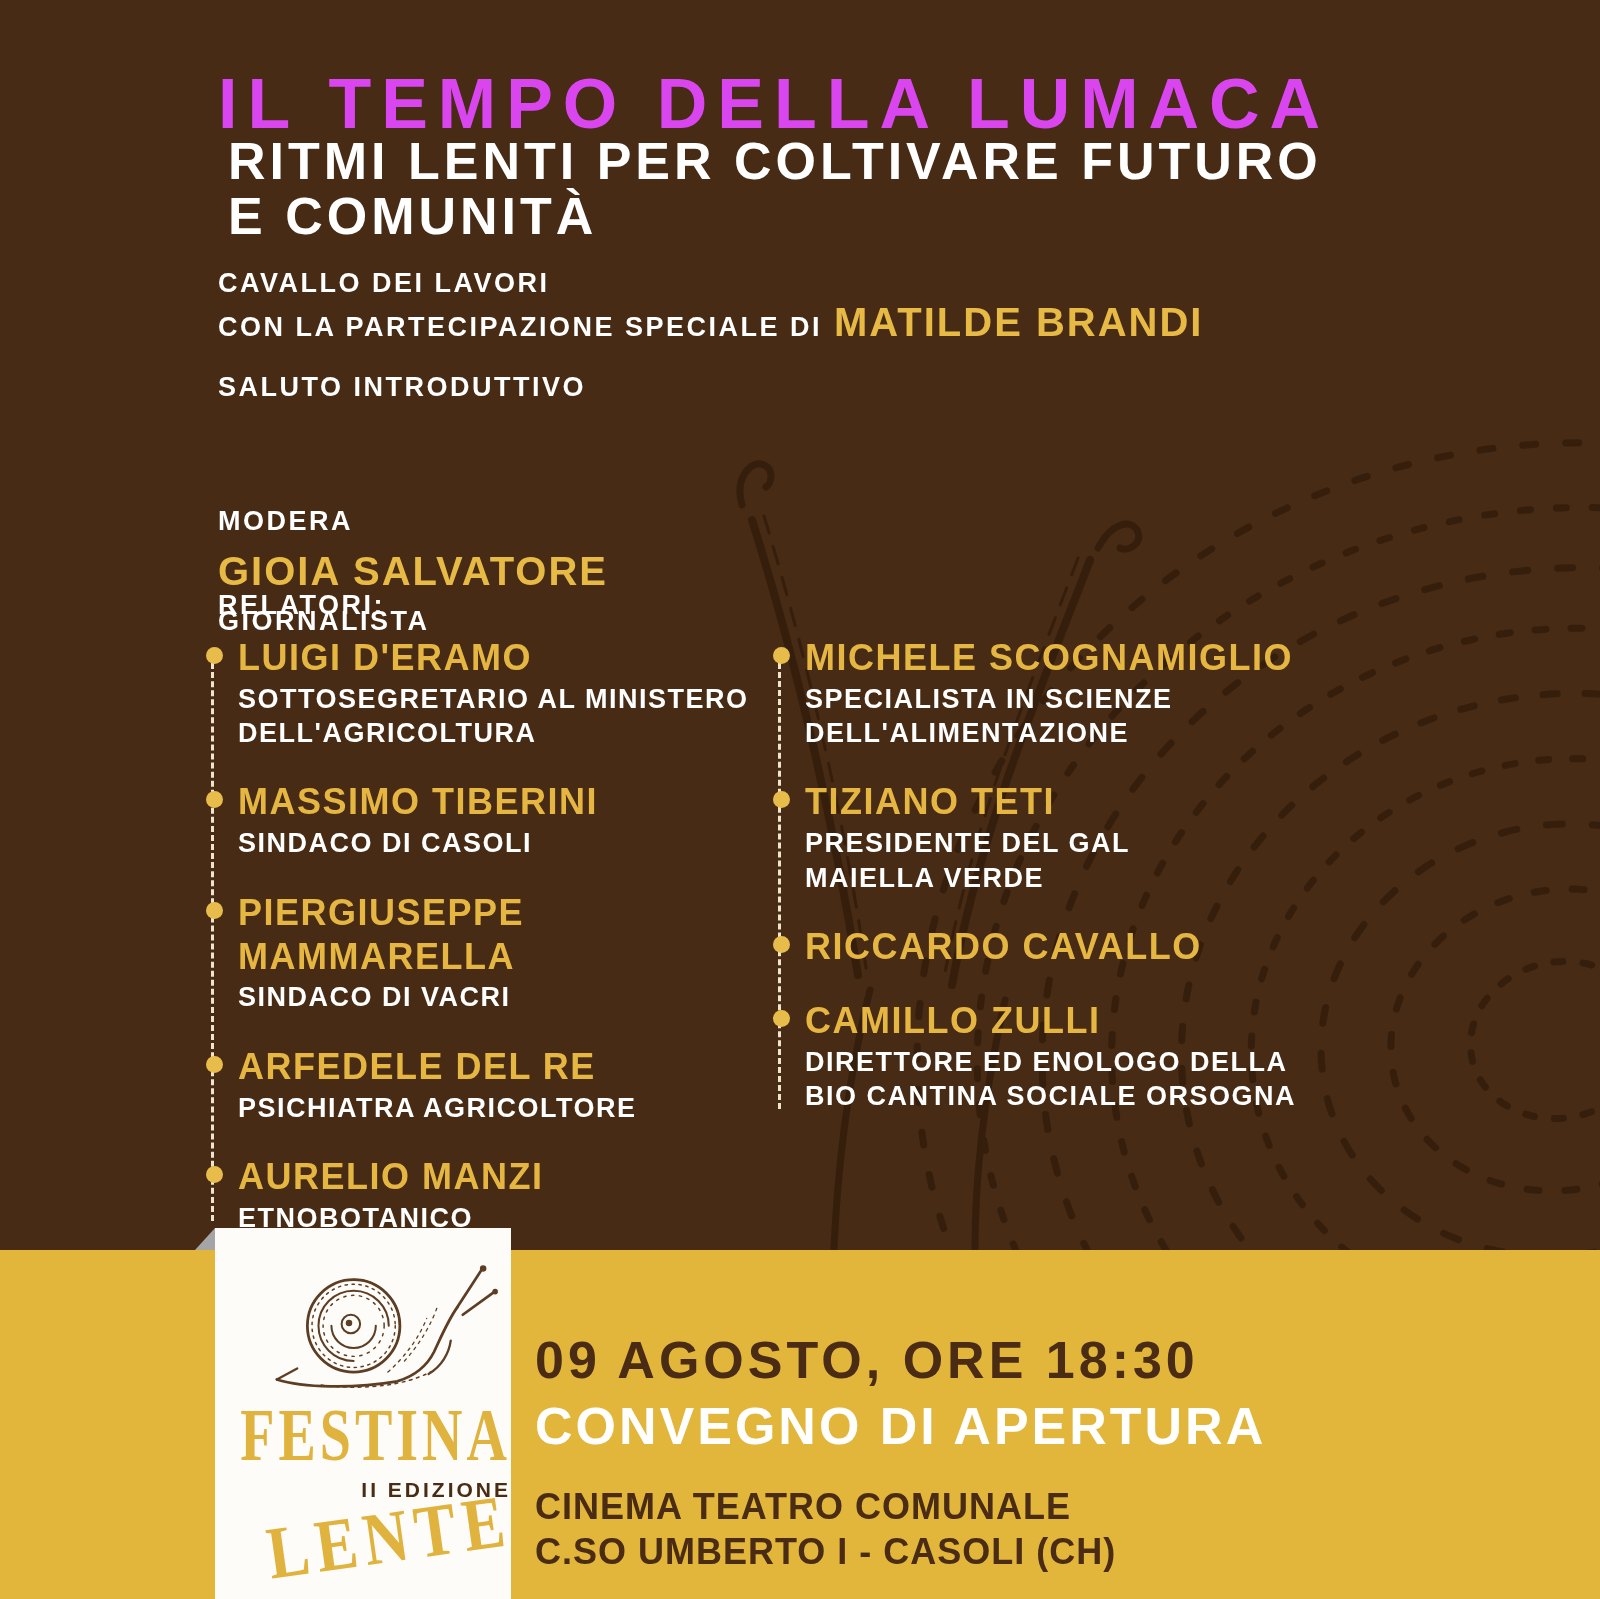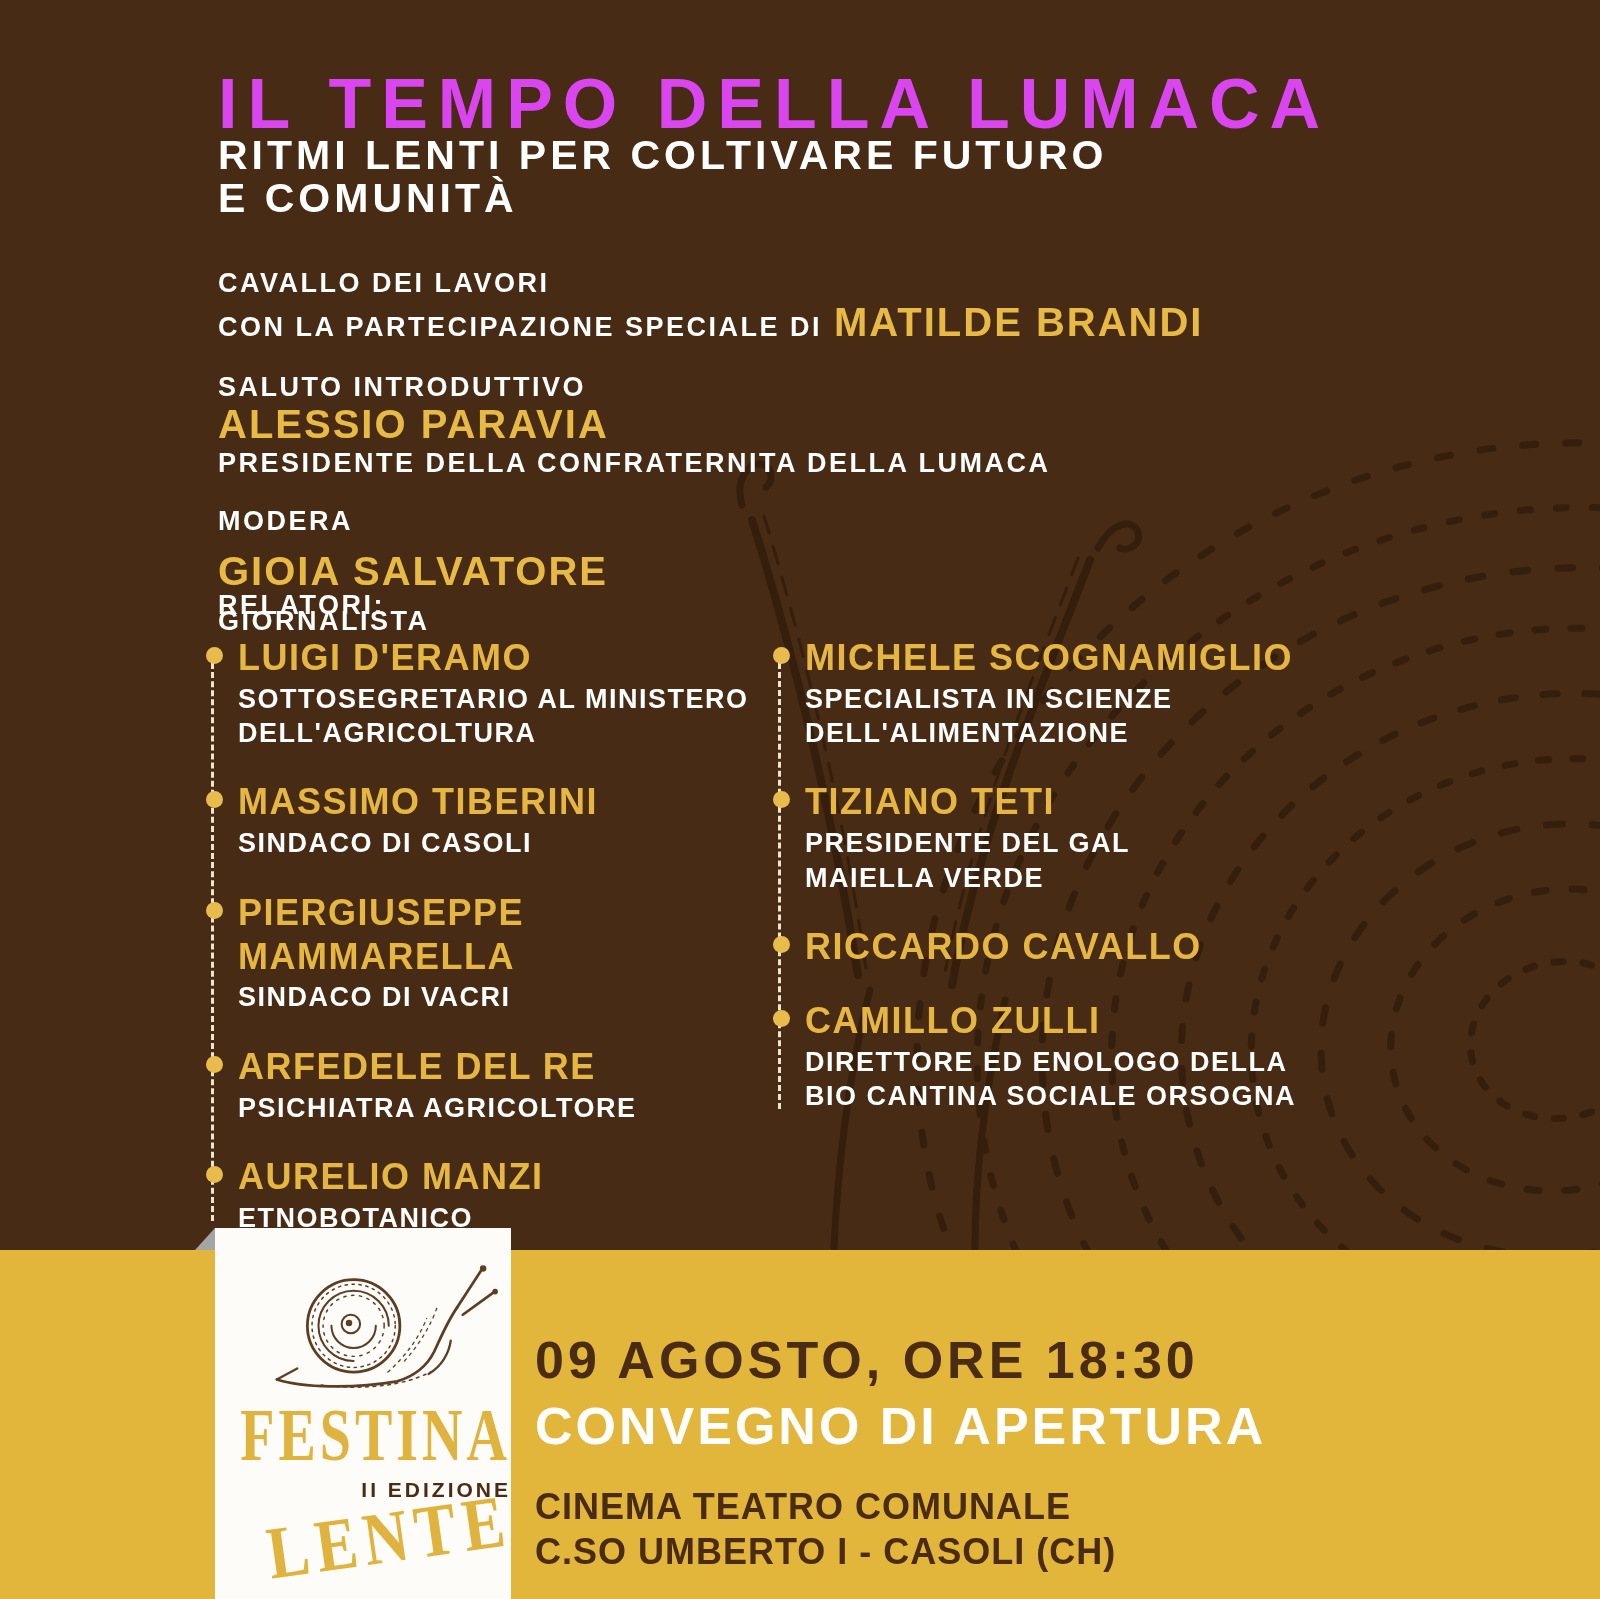"RITMI LENTI PER COLTIVARE FUTURO" .subtitle { font-size: 41px -> 52px; left: 218px -> 228px }
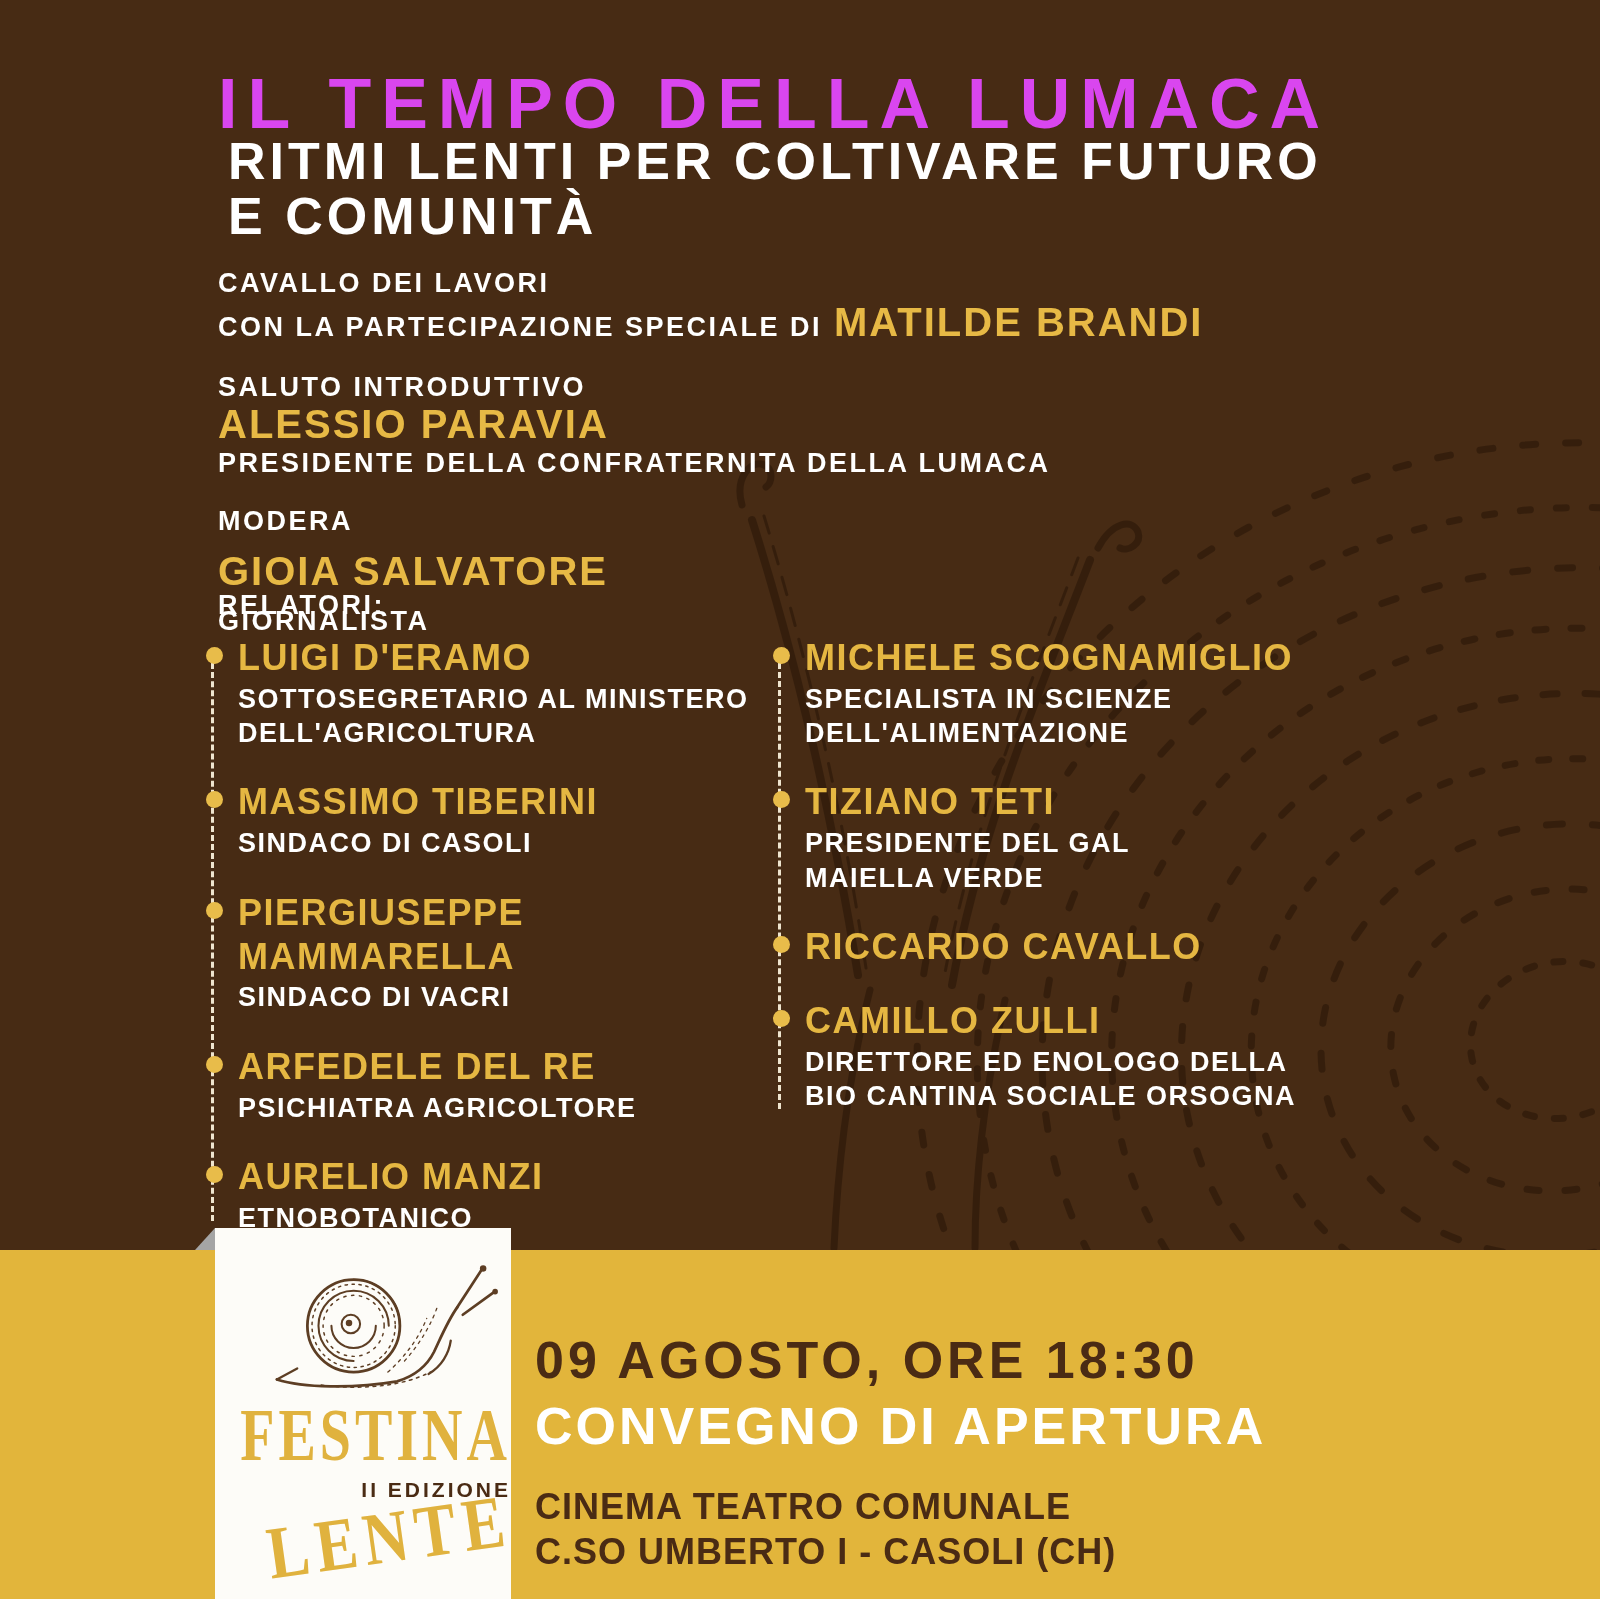"ALESSIO PARAVIA" div.txt { html: <div>ALESSIO PARAVIA</div> -> none }
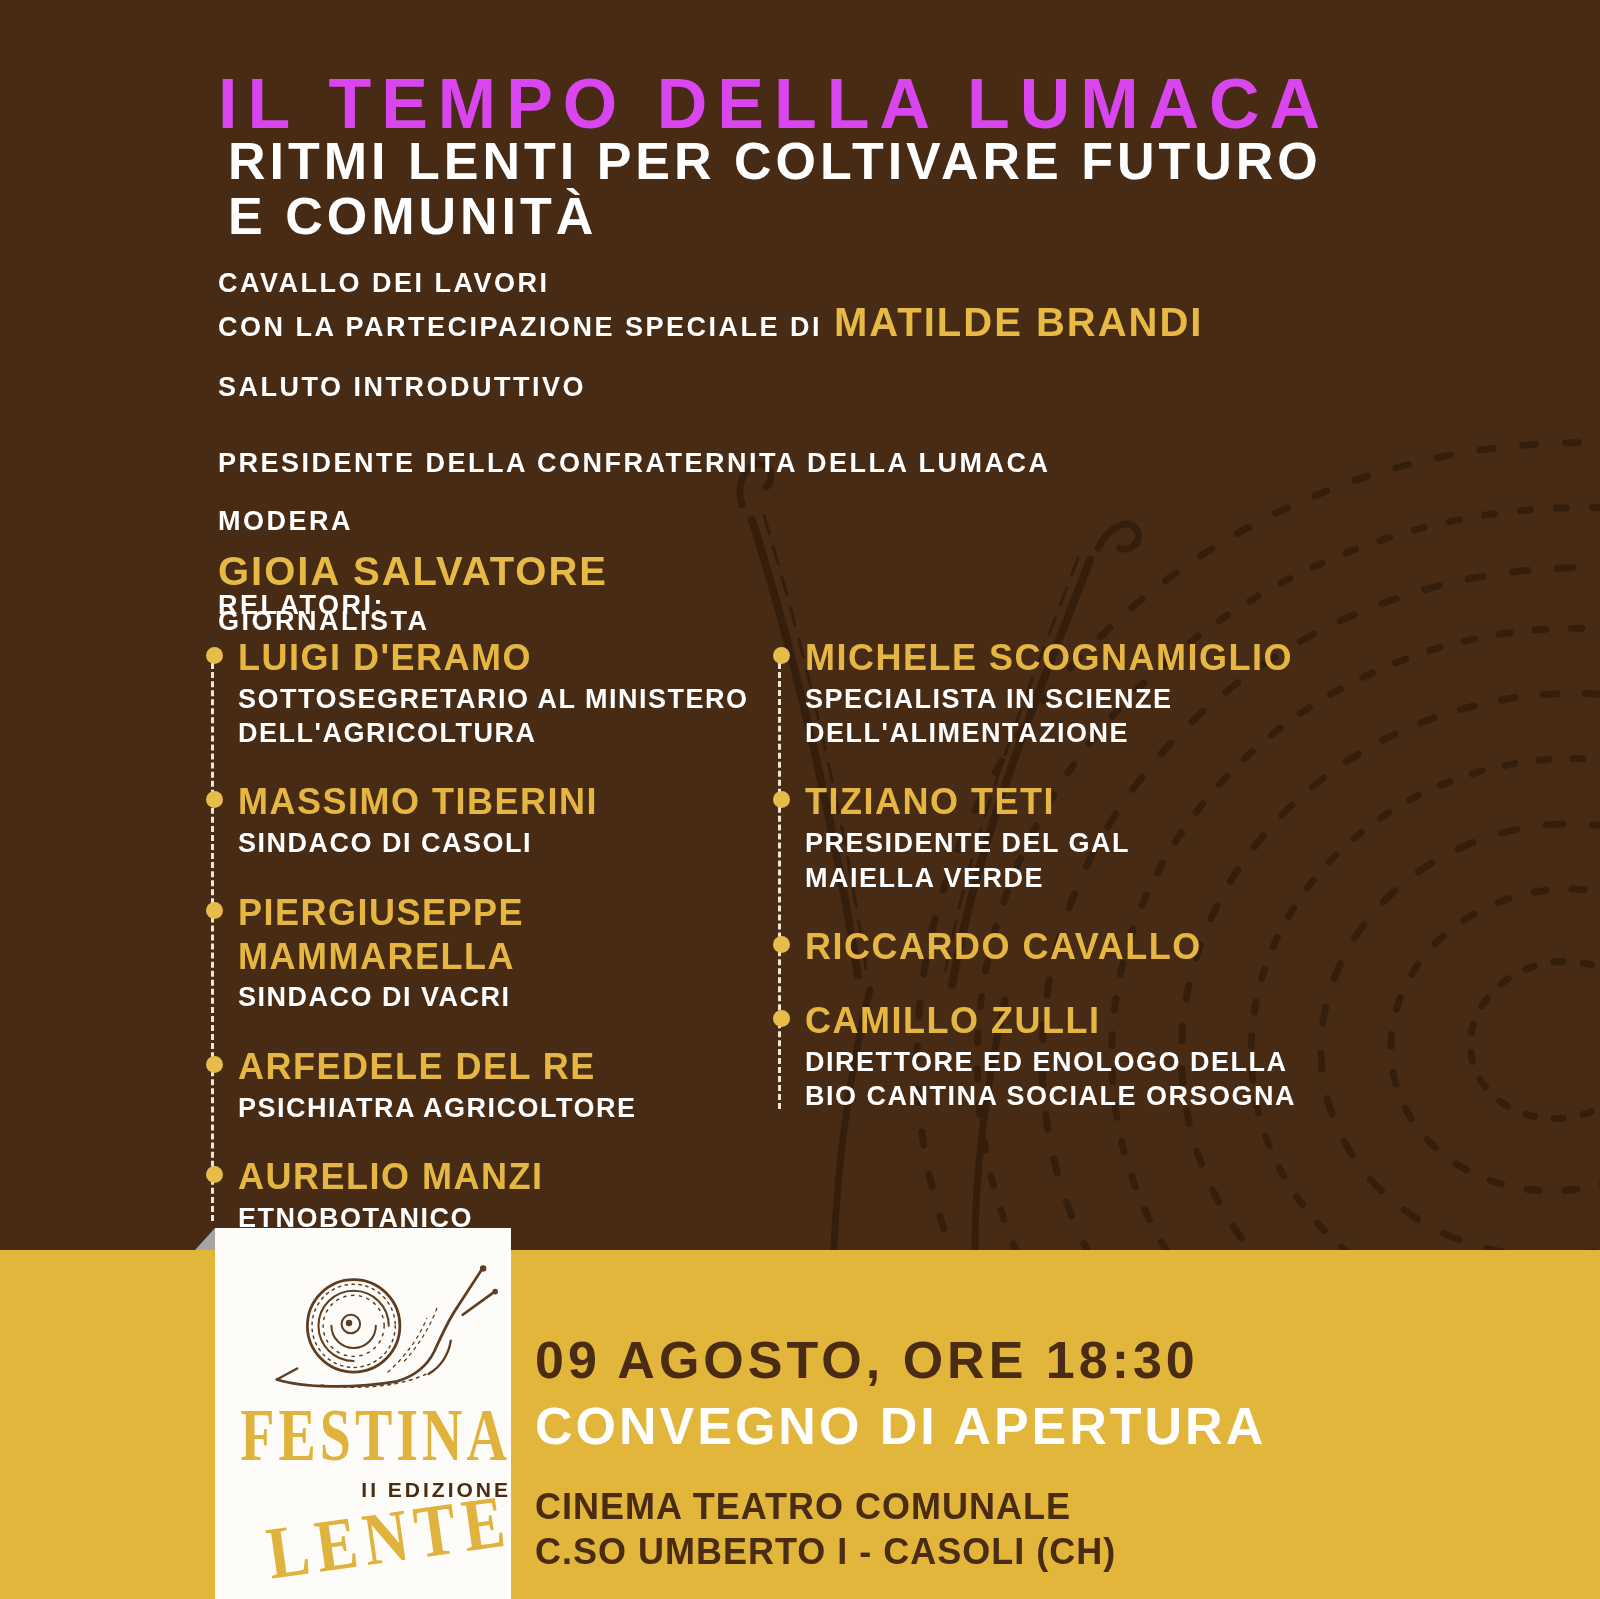"PRESIDENTE DELLA CONFRATERNITA DELLA" div.txt { html: <div>PRESIDENTE DELLA CONFRATERNITA DELLA LUMACA</div> -> none }
